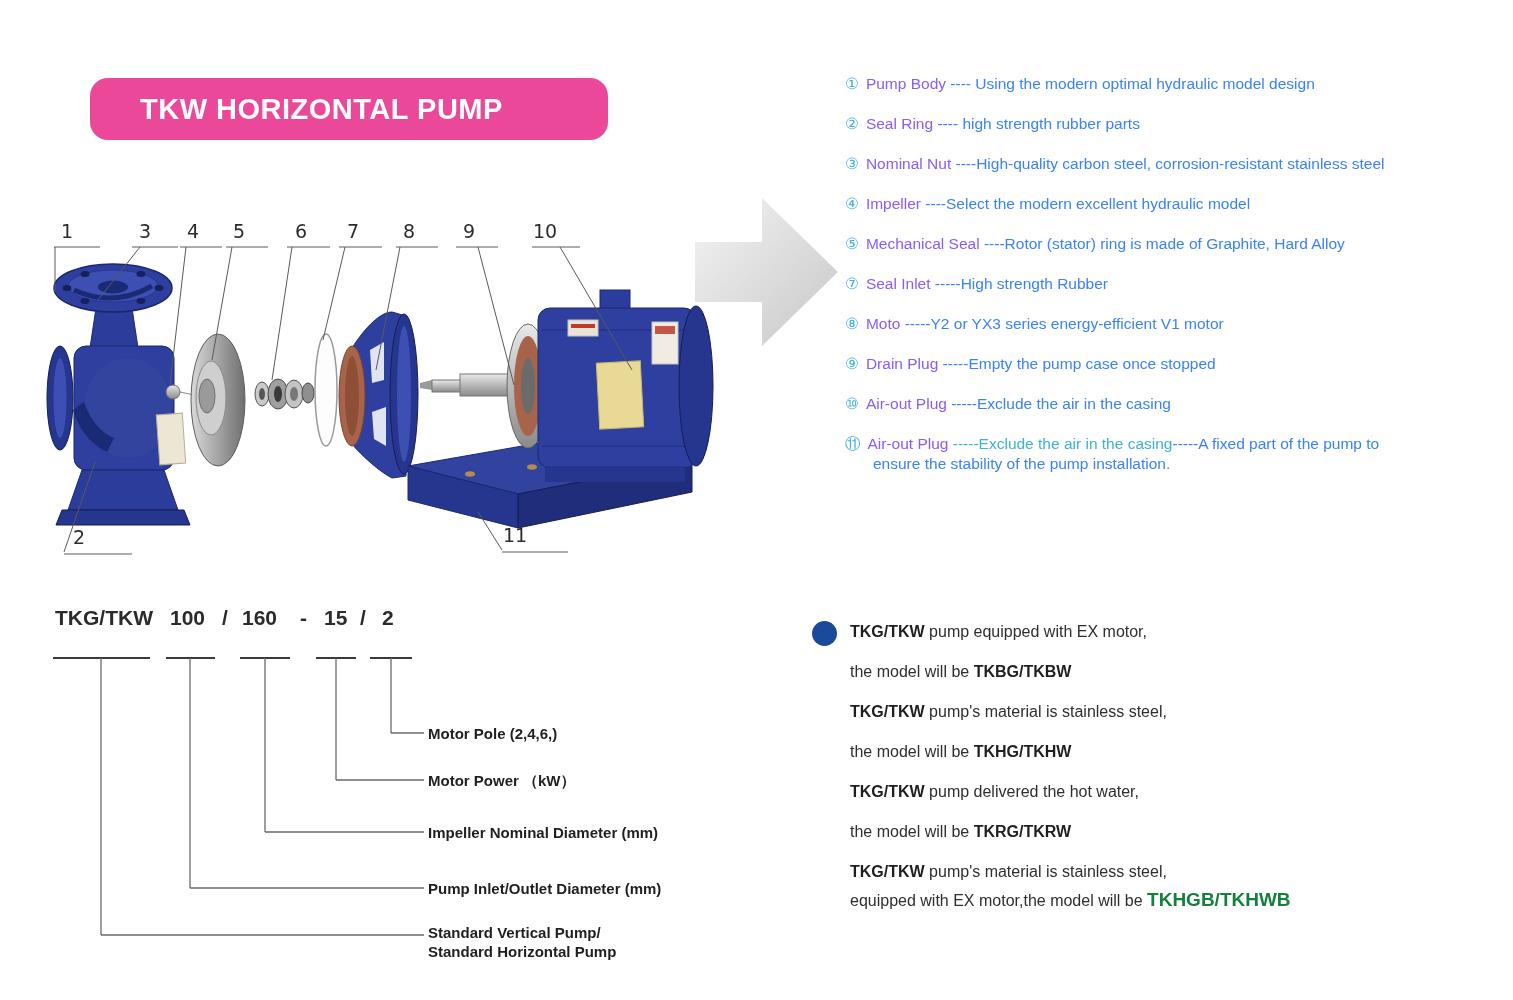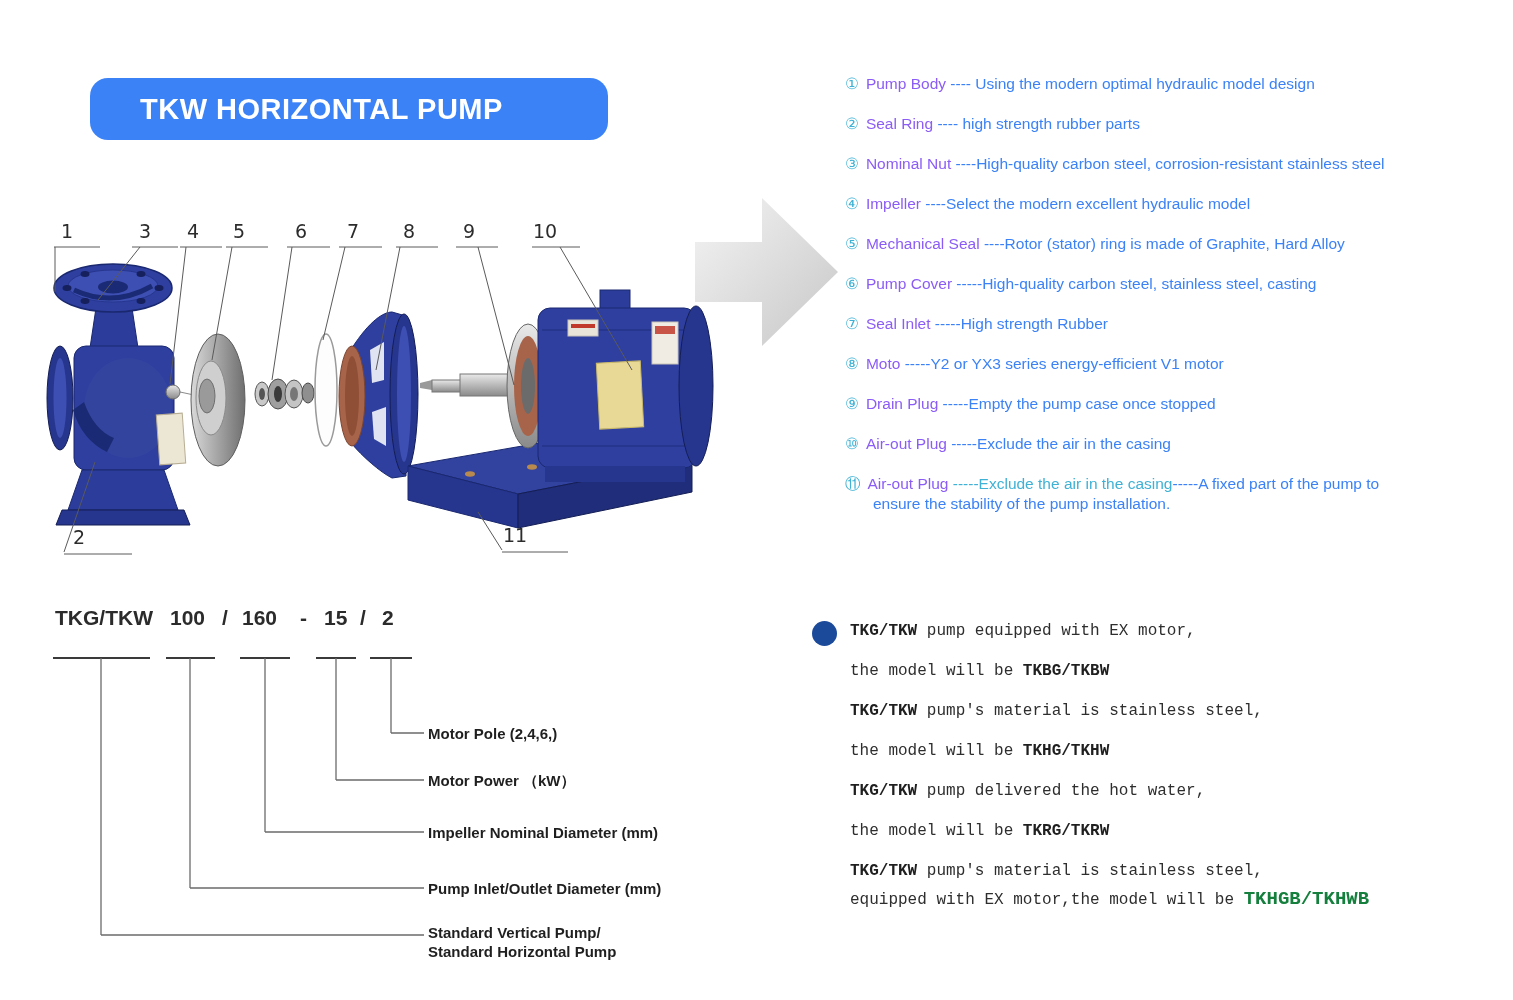"TKW HORIZONTAL PUMP" .banner { background: #3b82f6 -> #ec4899 }
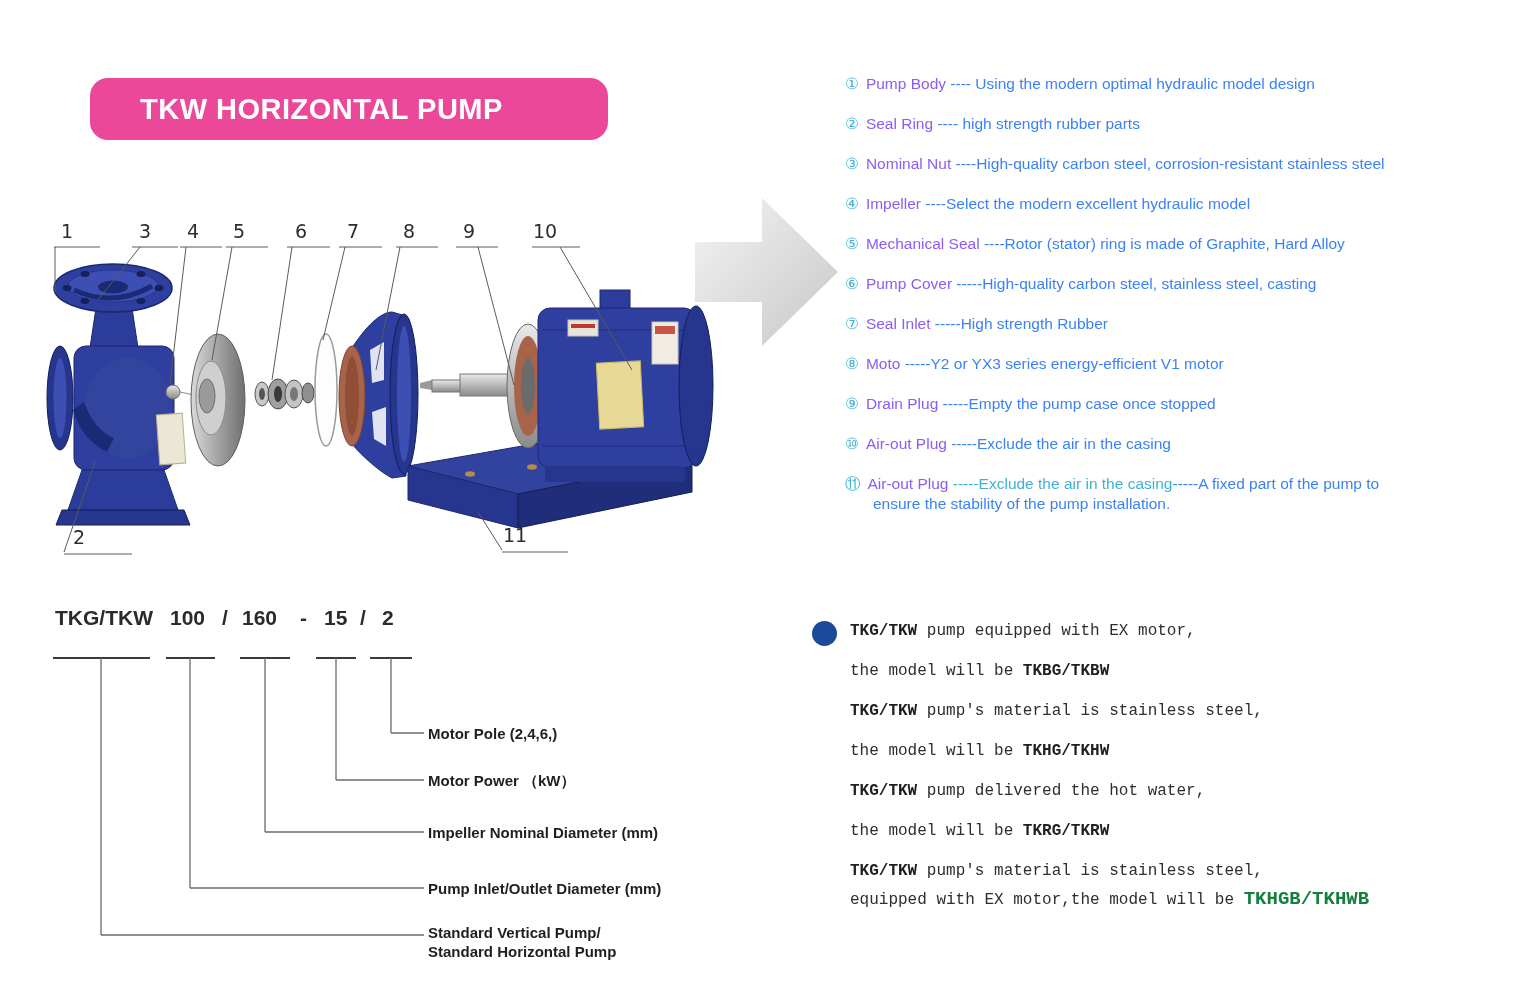"⑥ Pump Cover -----High-quality carbon" li { html: <li><span>⑥</span><span>Pump Cover</span><span> -----High-quality carbon steel, stainless steel, casting</span></li> -> none }
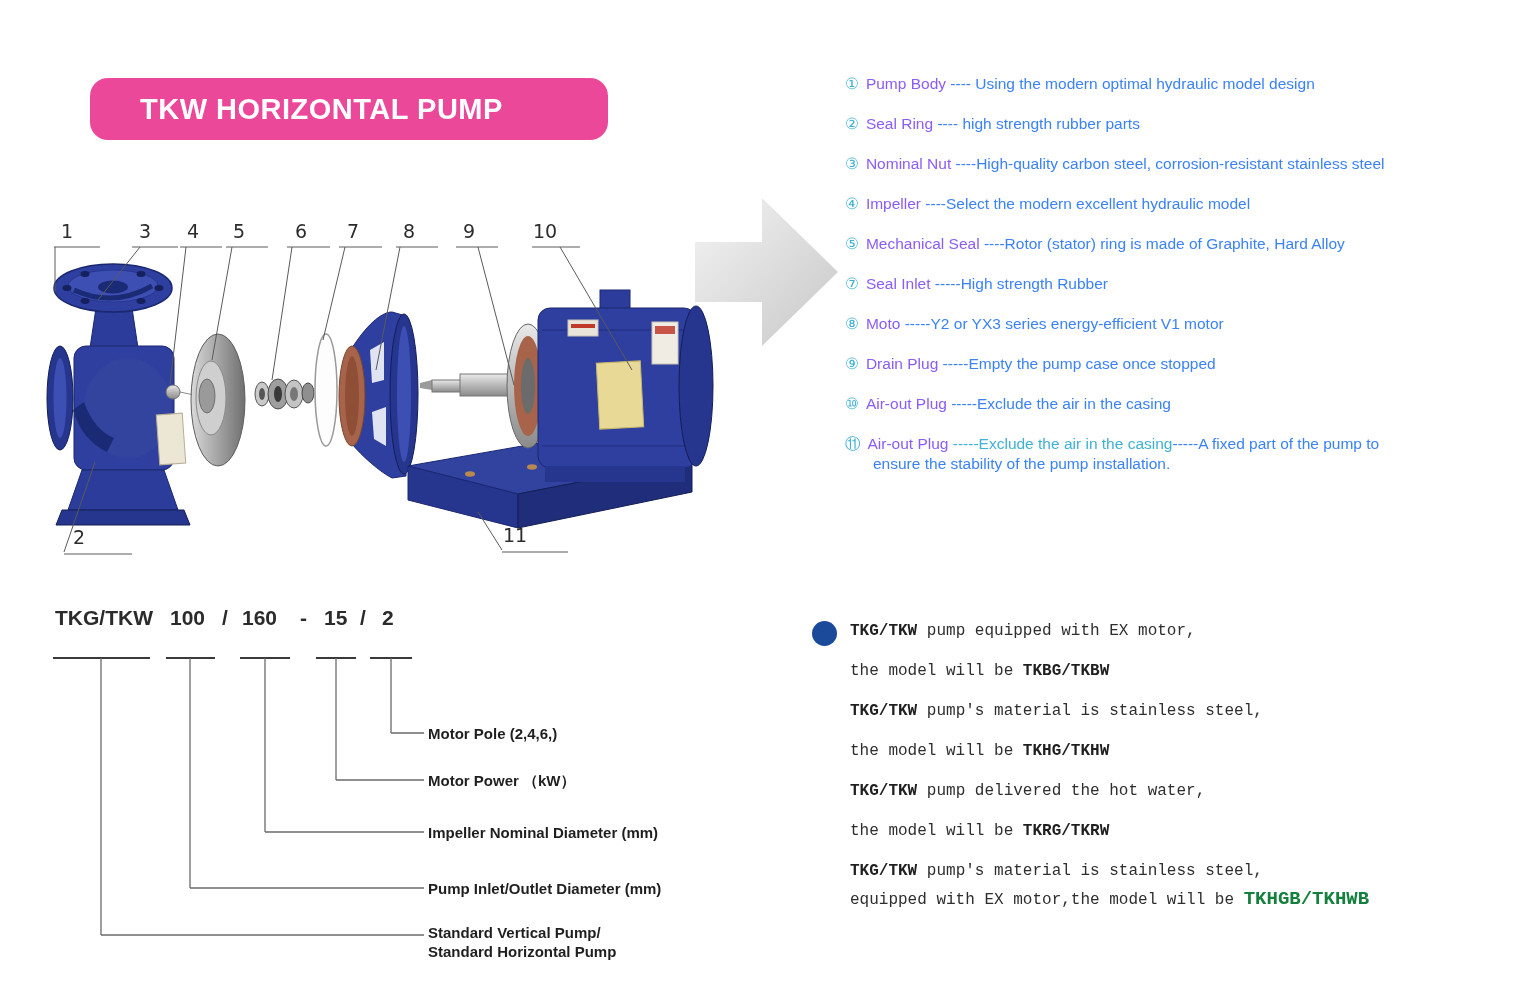"TKG/TKW pump equipped with EX" .notes { font-family: Liberation Mono, monospace -> none }
